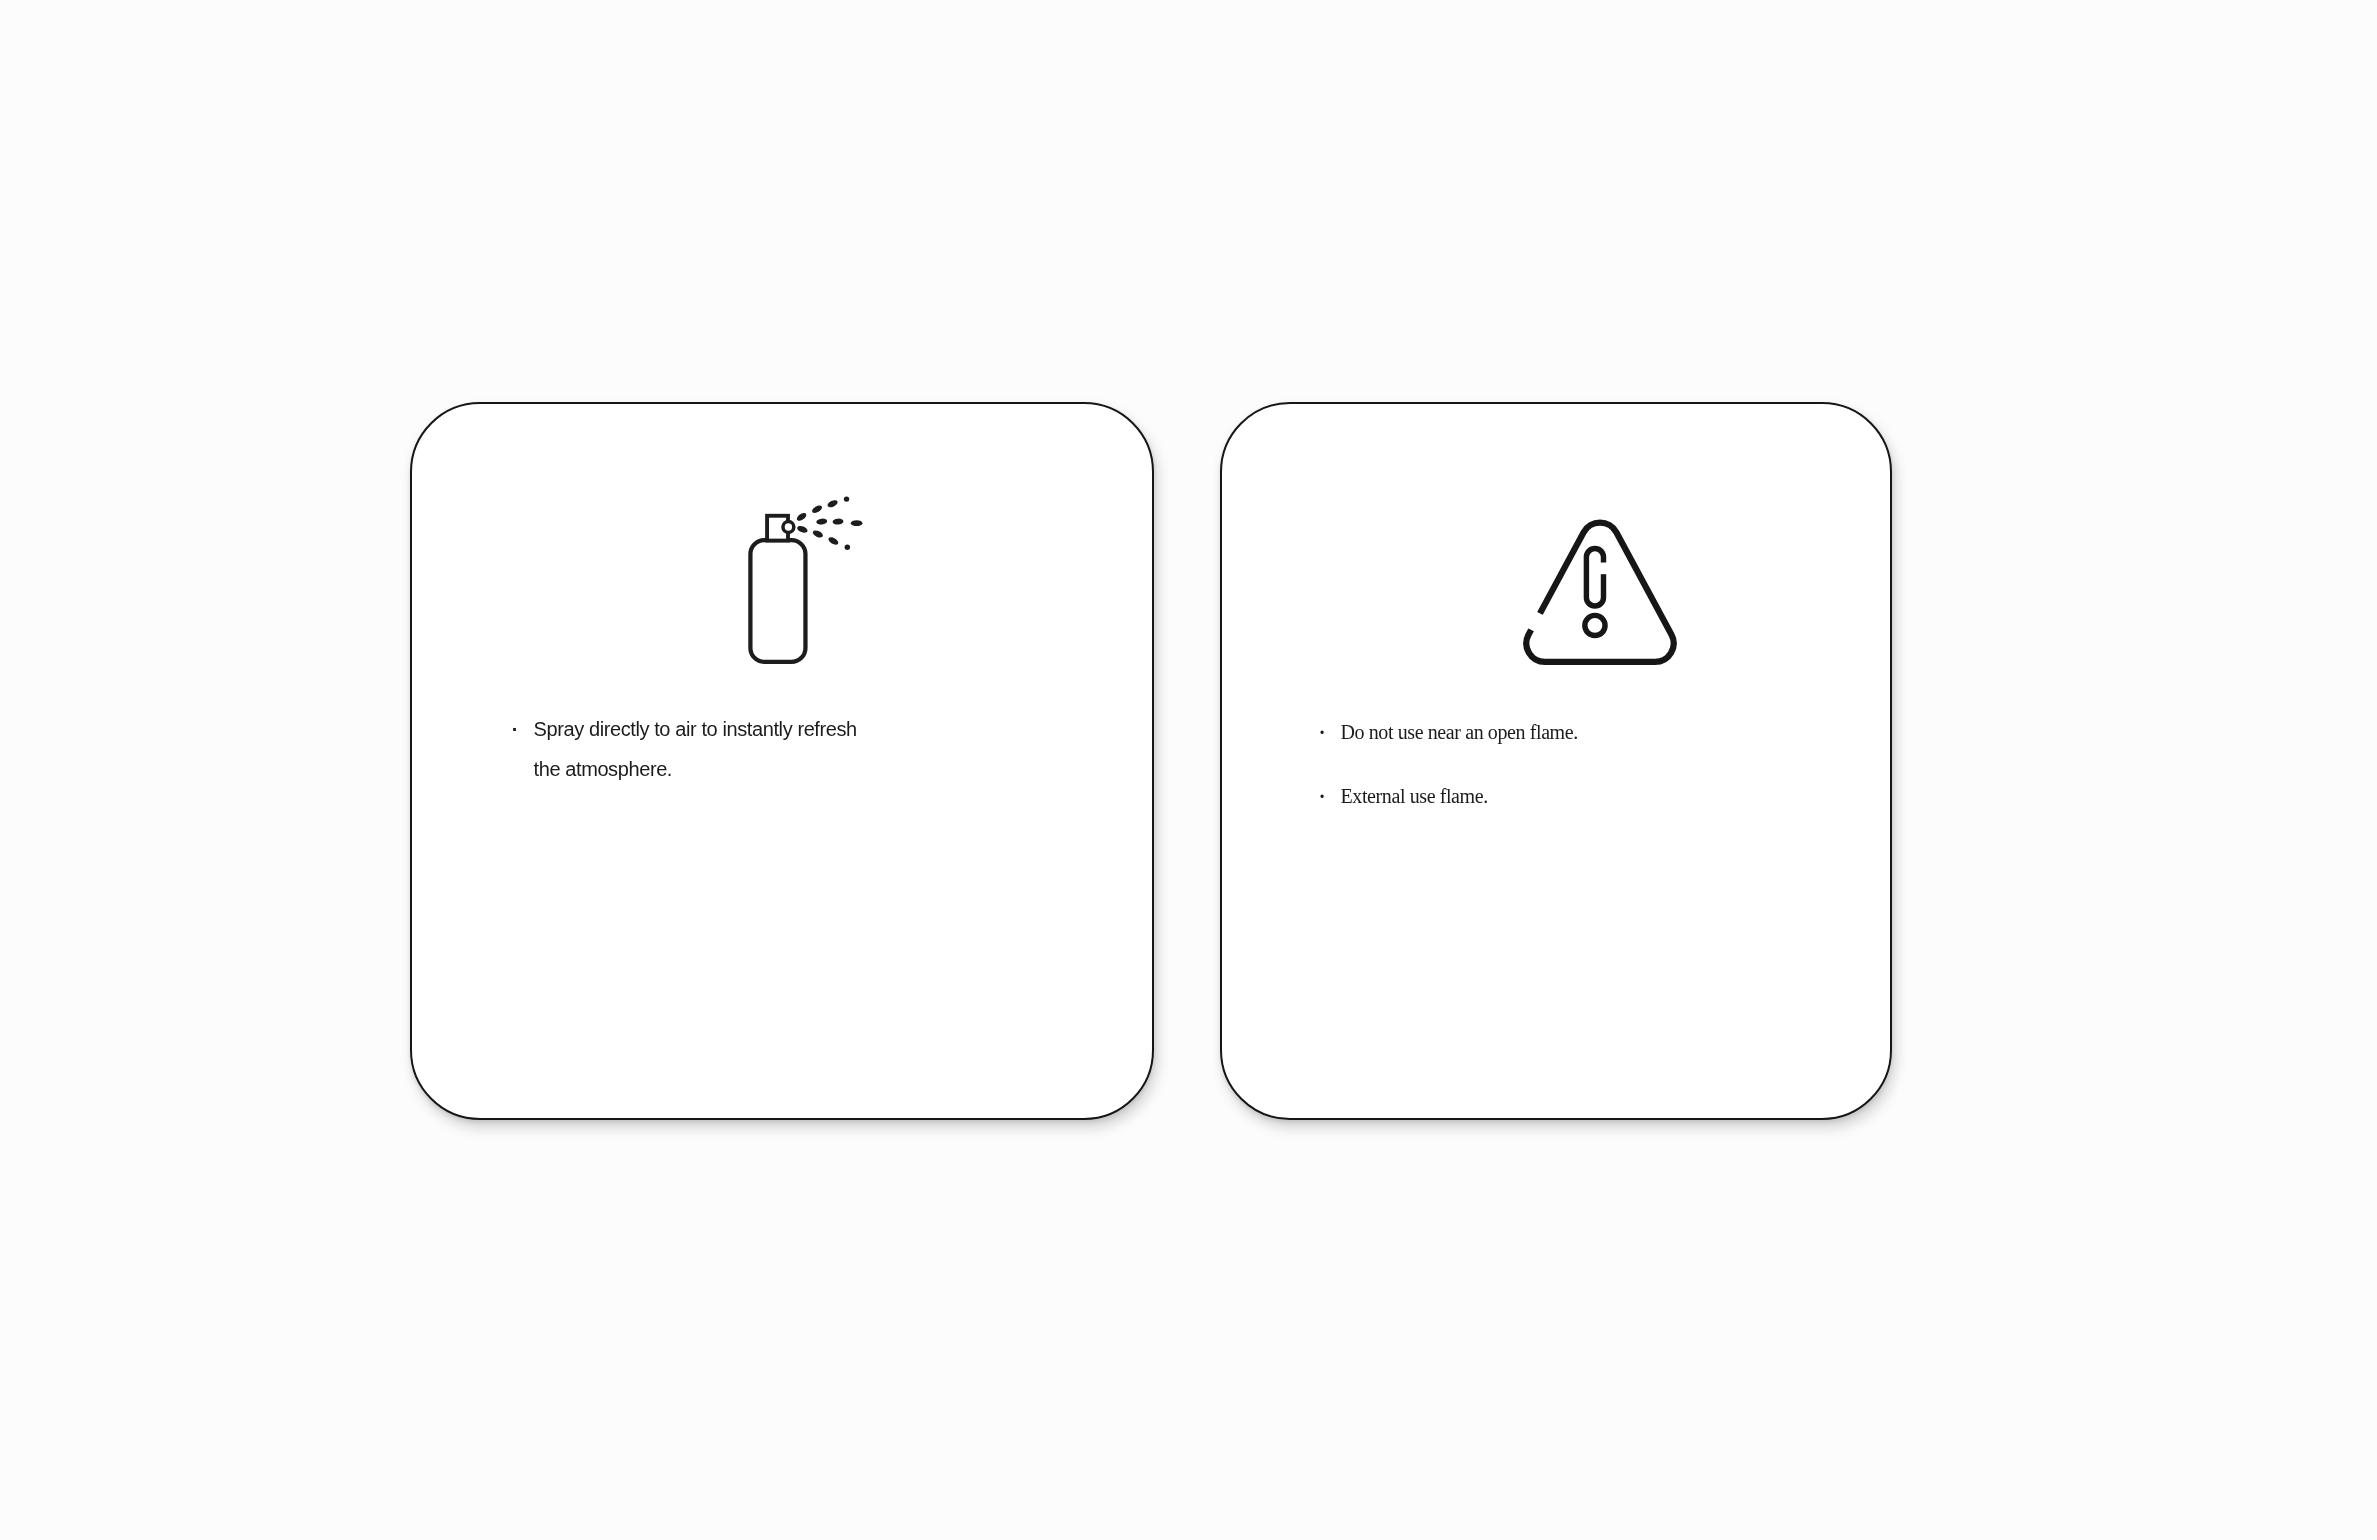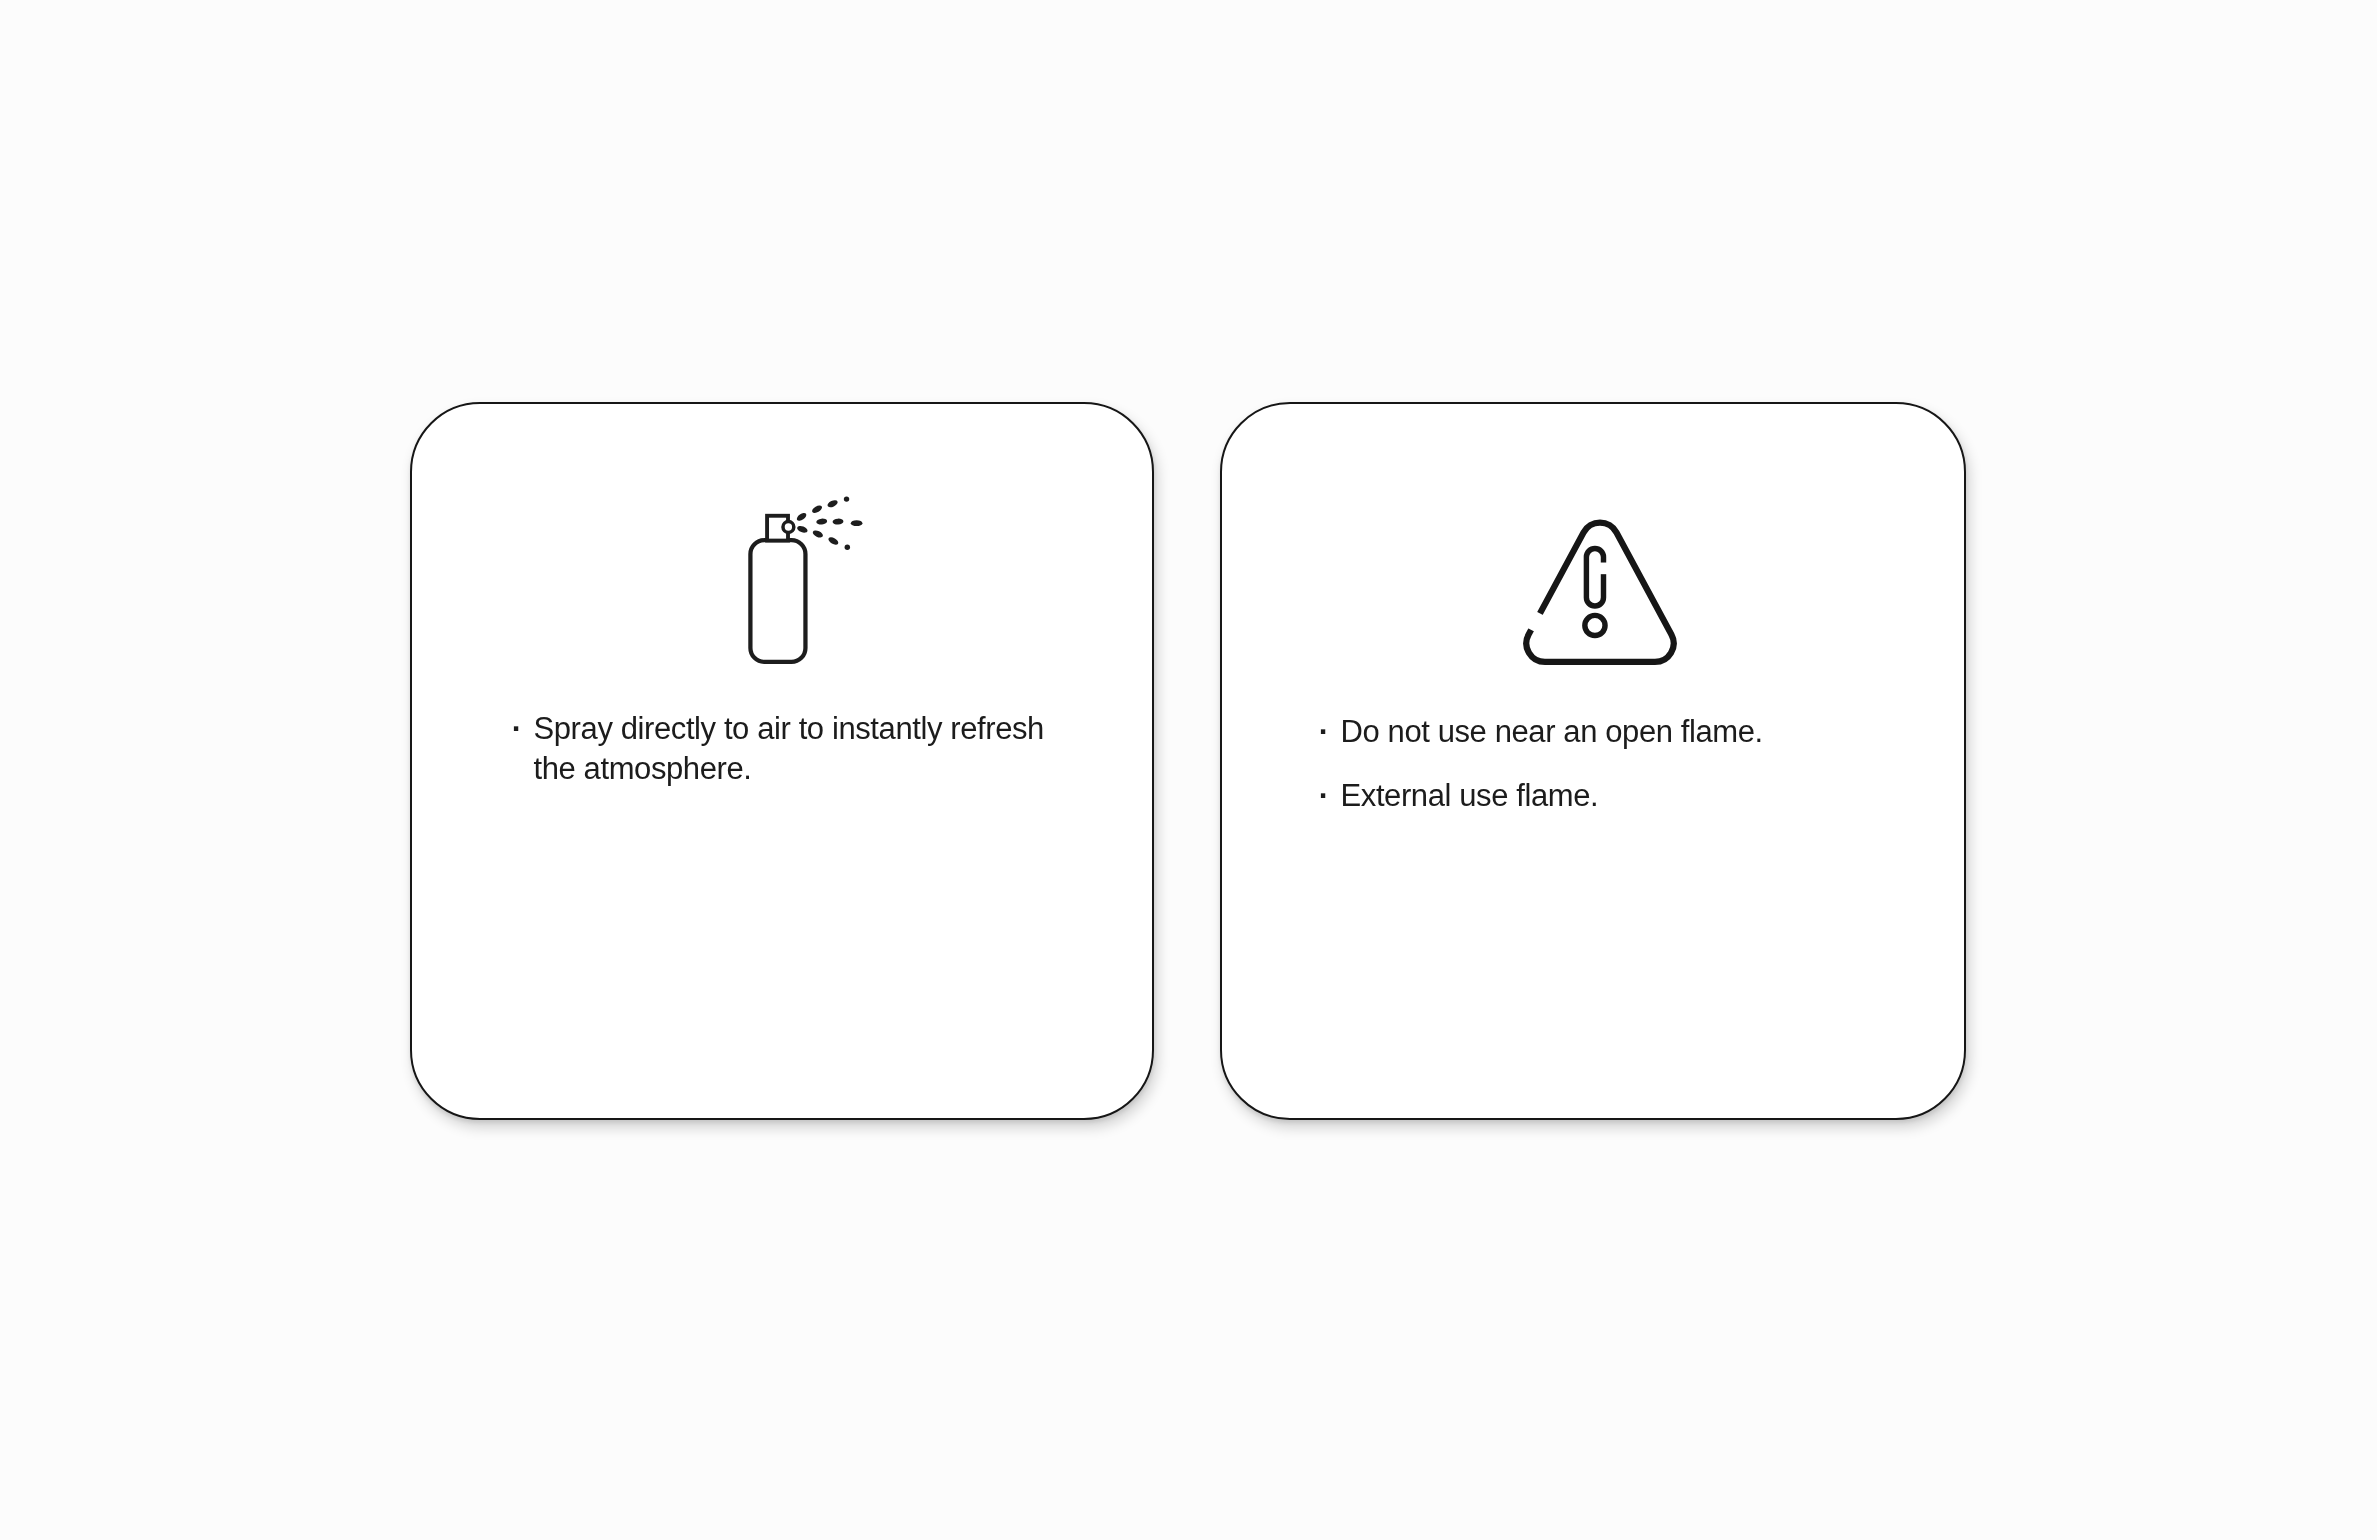"Spray directly to air to" ul.bullets { font-size: 31px -> 20px }
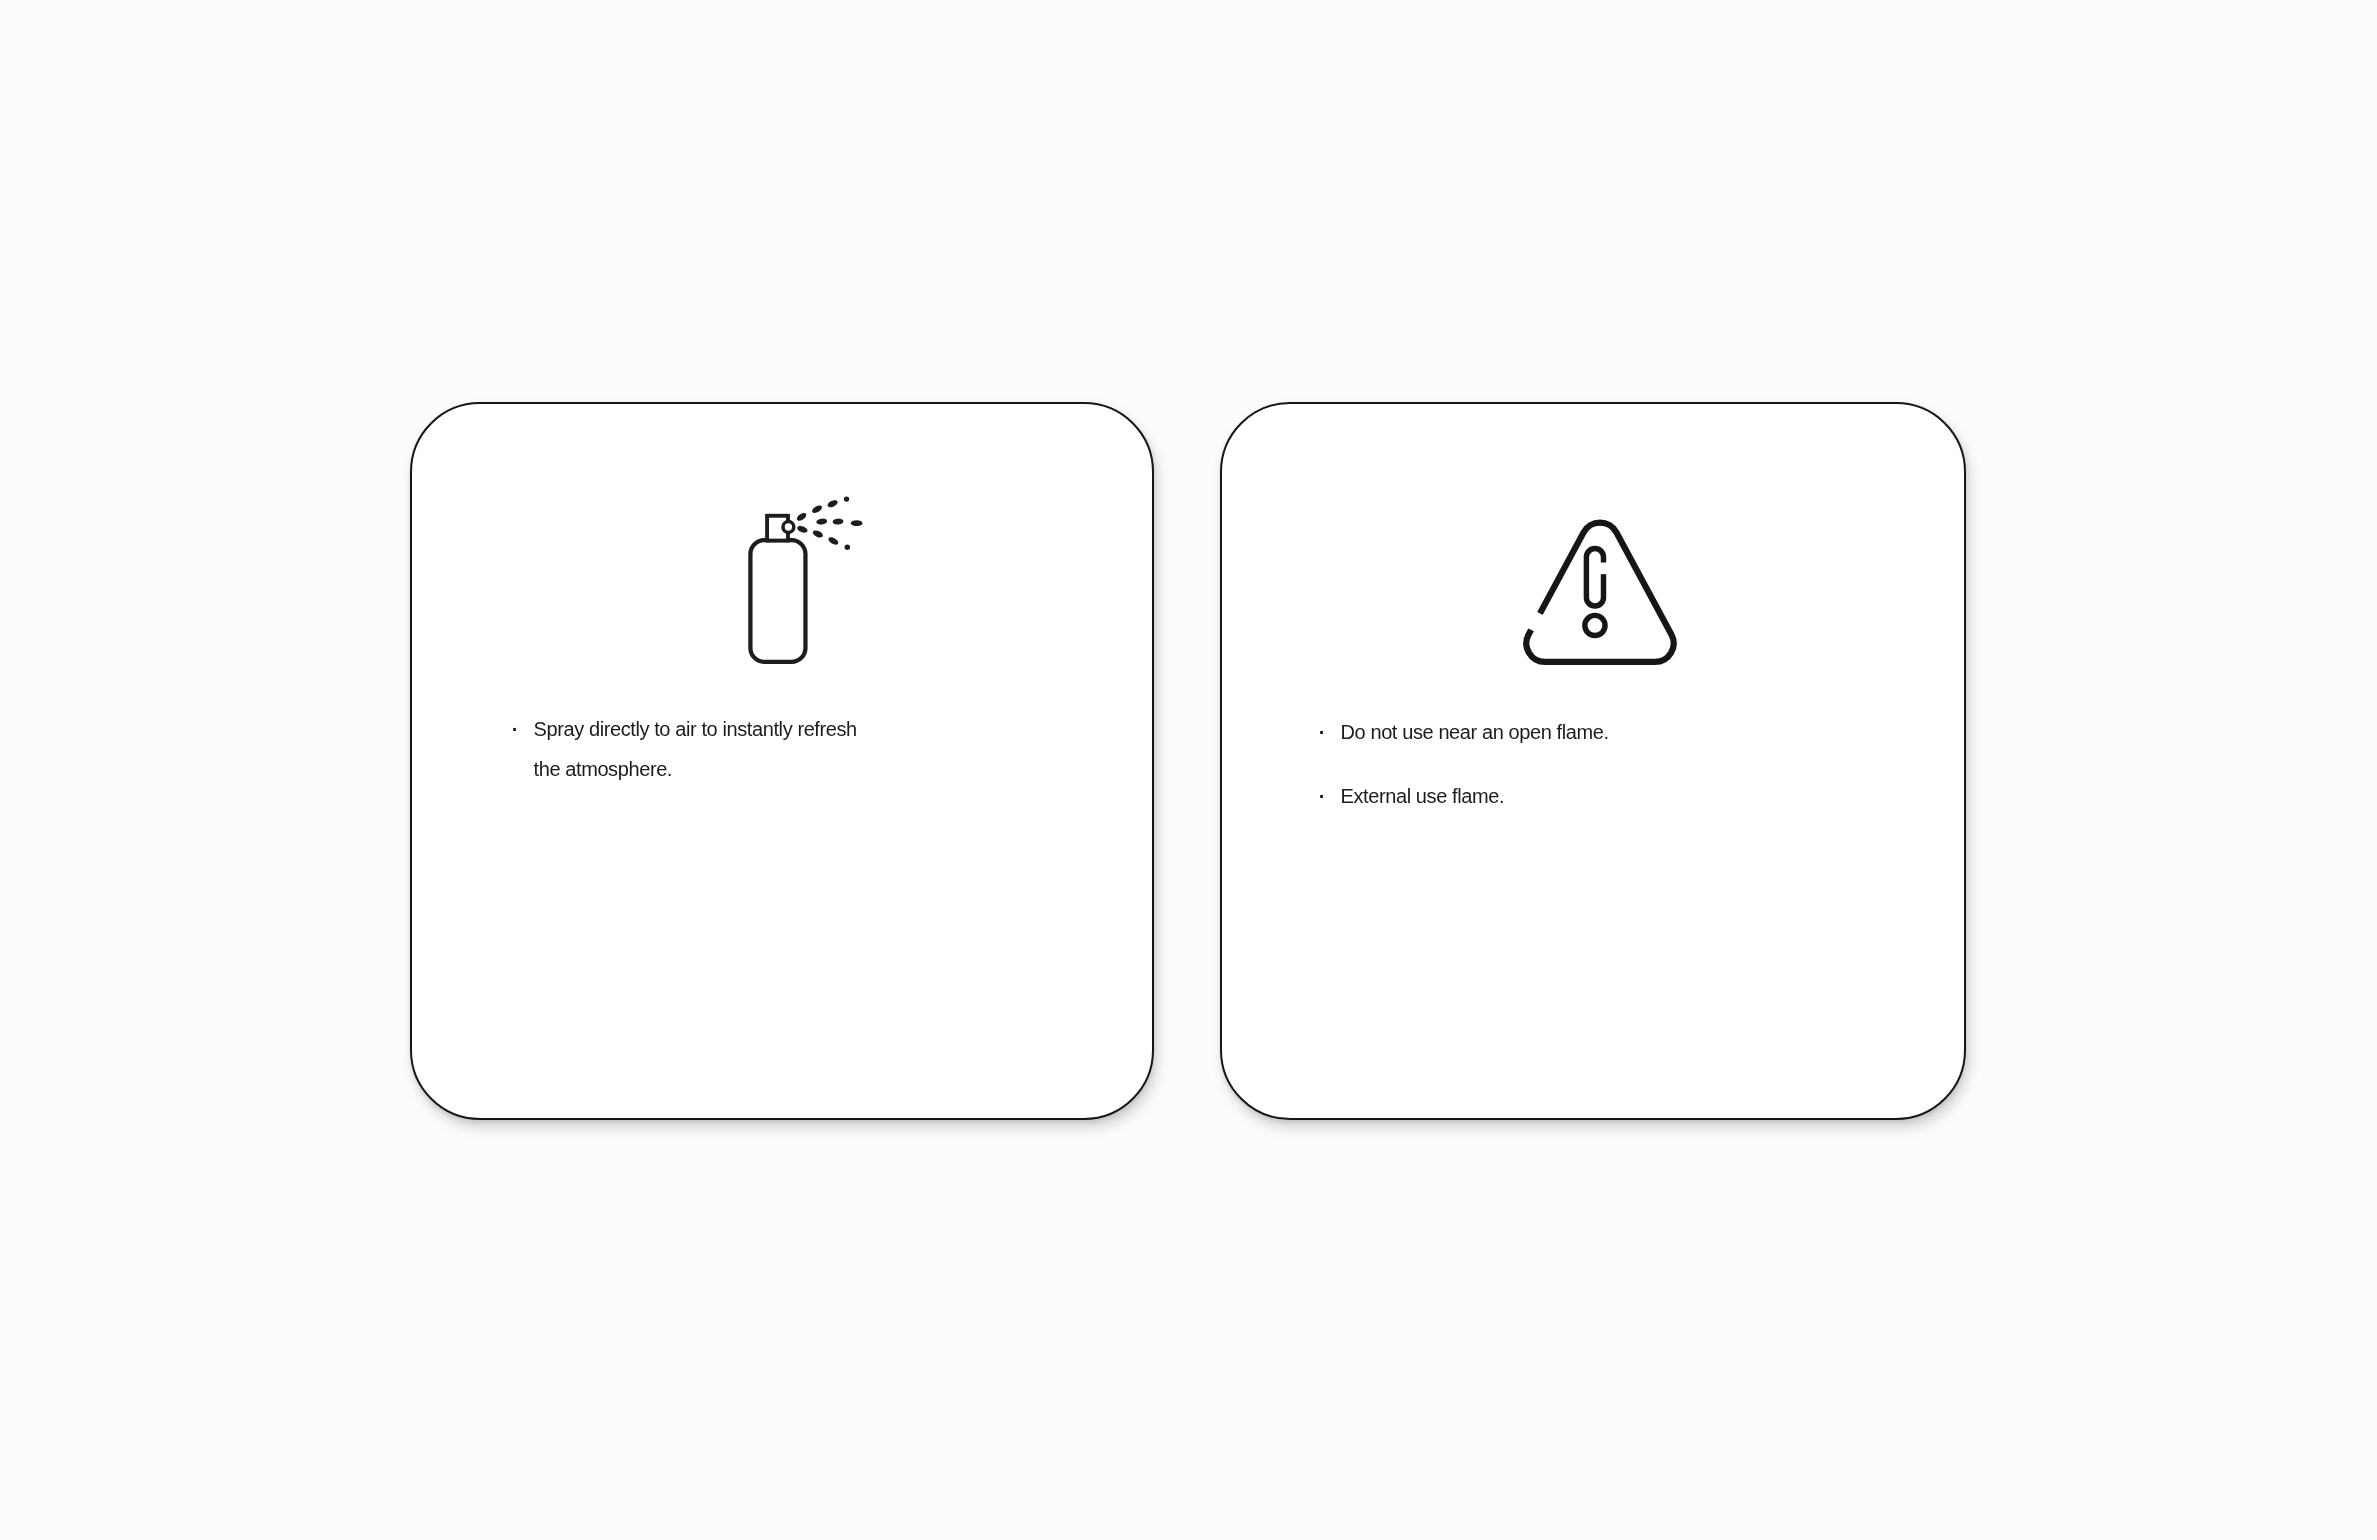"Do not use near an" #card-warnings { font-family: none -> Liberation Serif, serif; width: 746px -> 672px }
